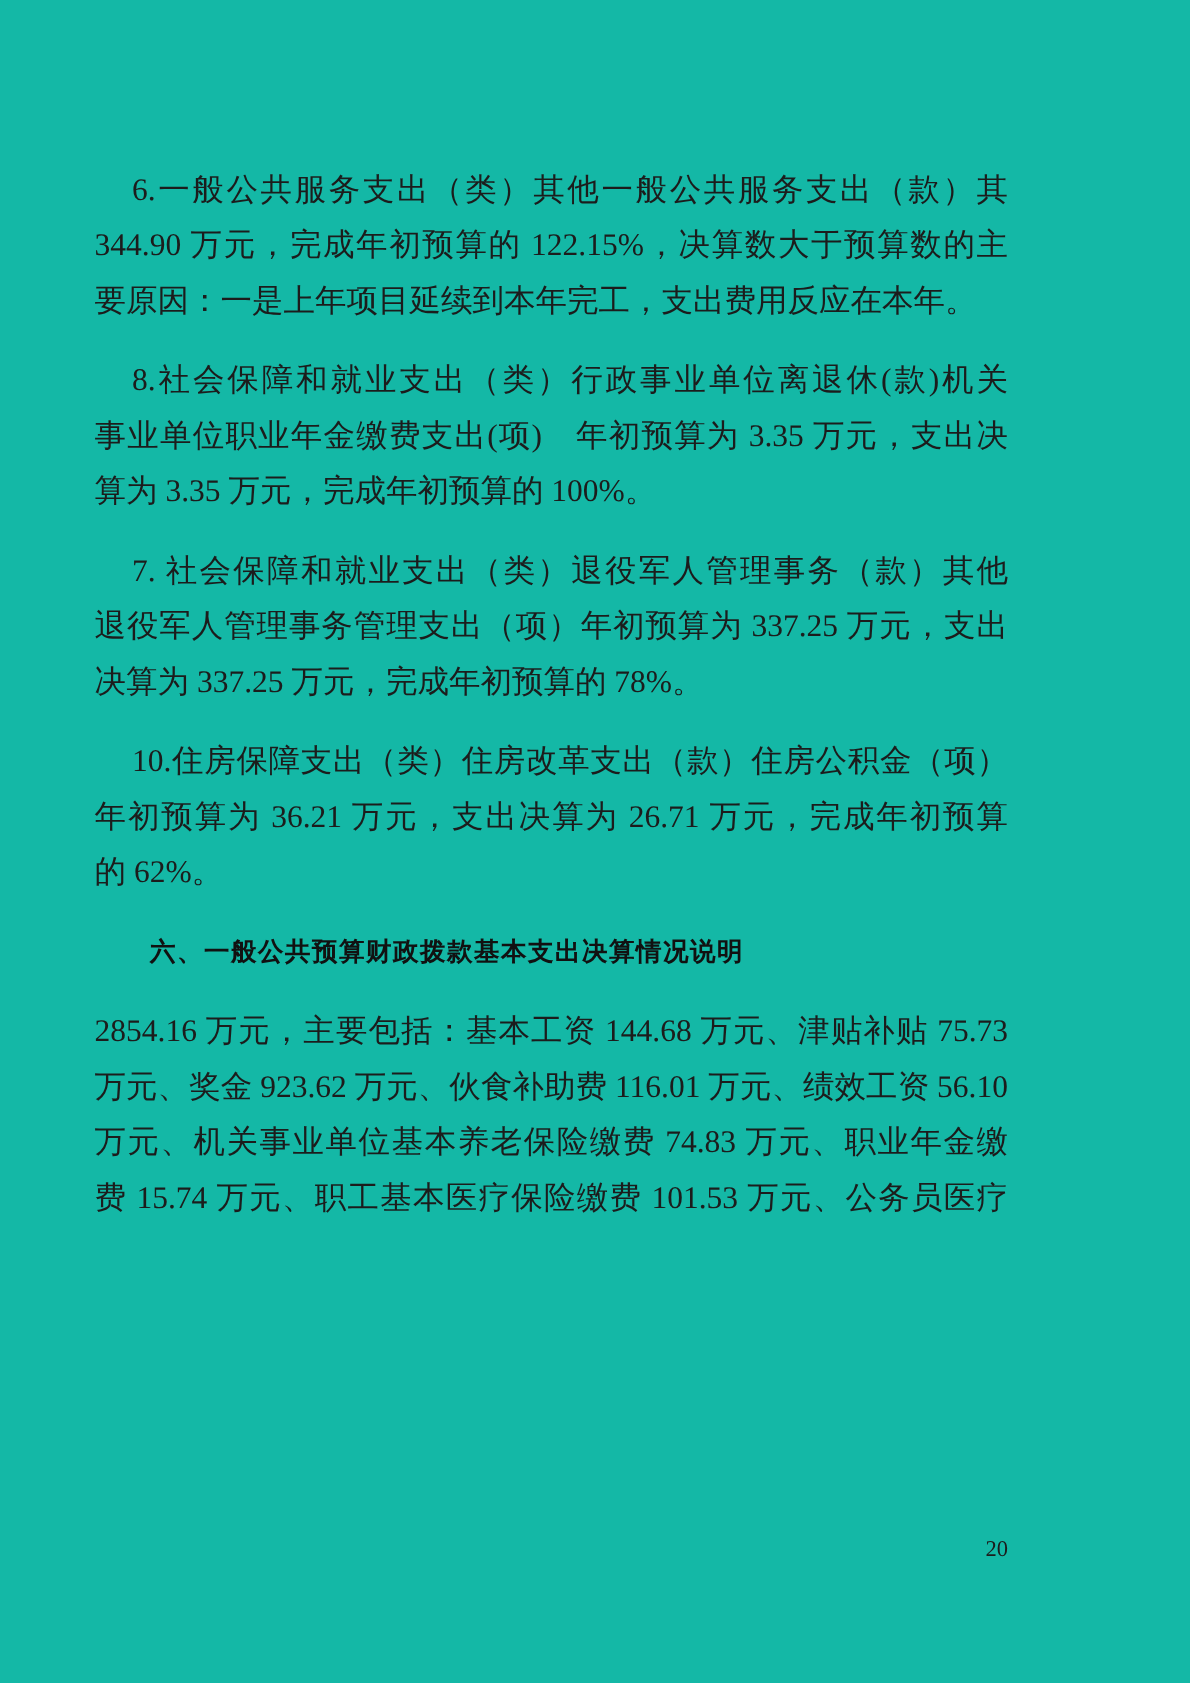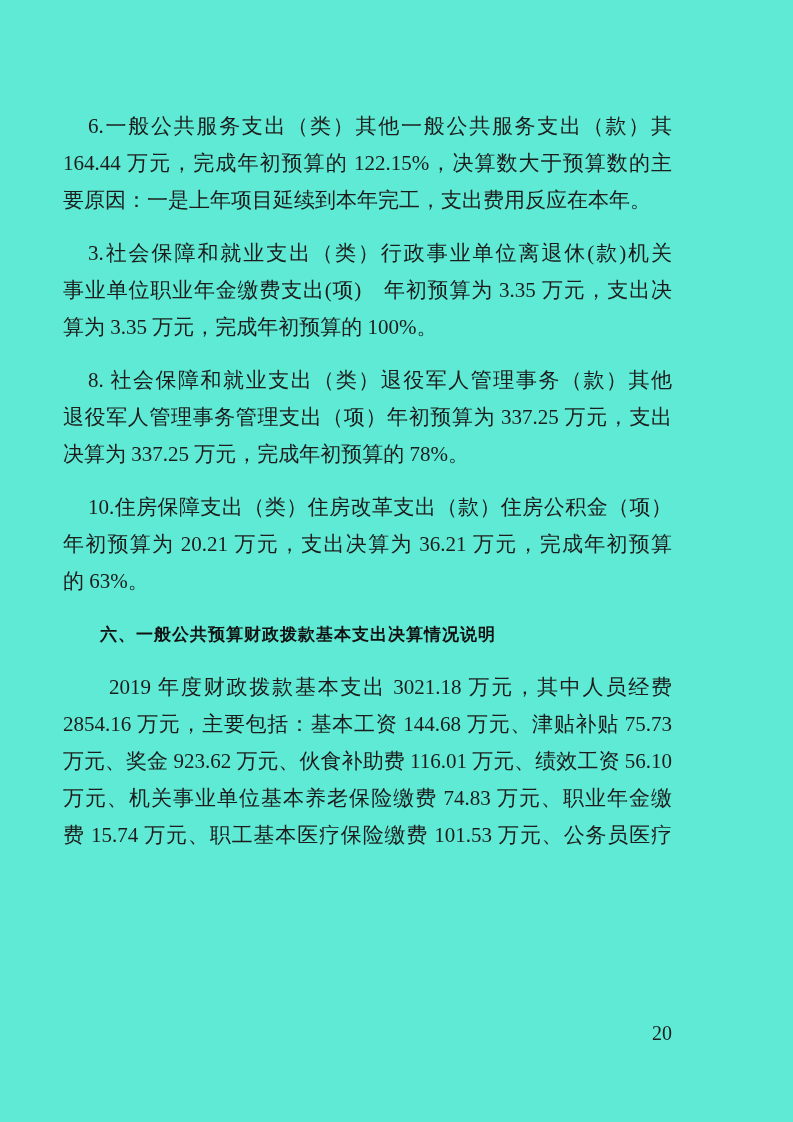"6.一般公共服务支出（类）其他一般公共服务支出（款）其" .page { background: #5eead4 -> #14b8a6 }
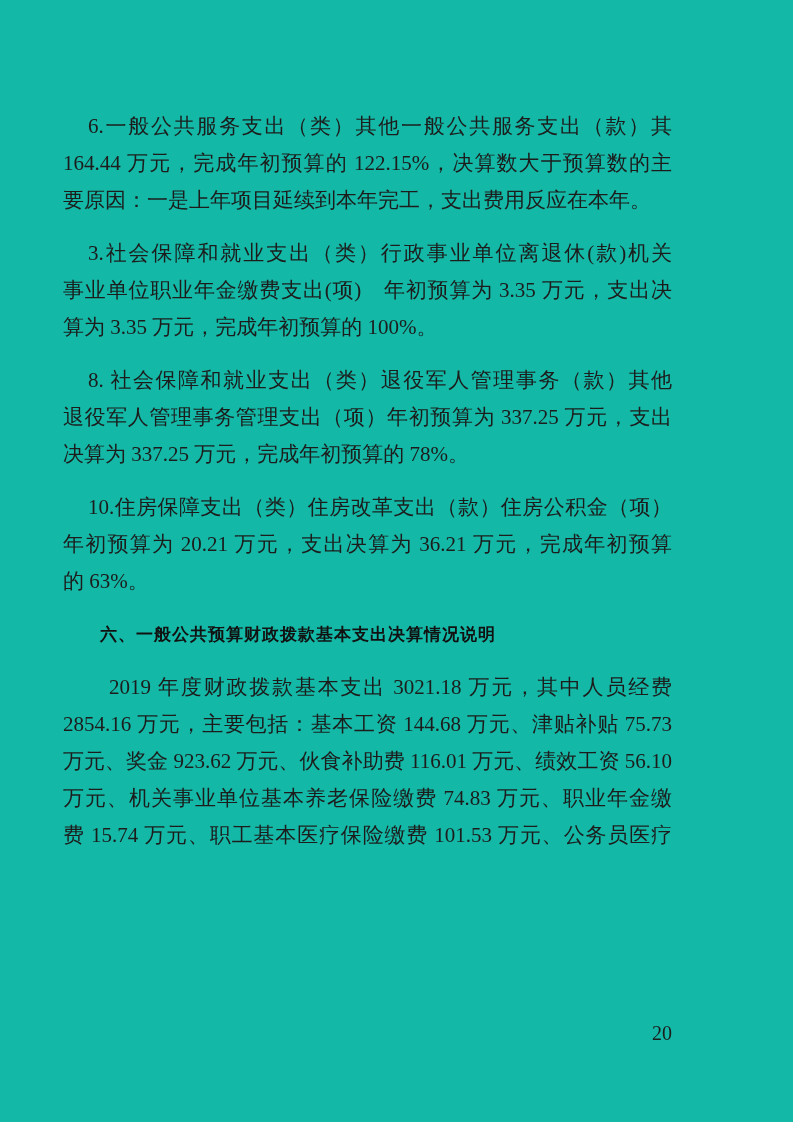"164.44 万元，完成年初预算的 122.15%，决算数大于预算数的主" div.line { text: 164.44 -> 344.90 }
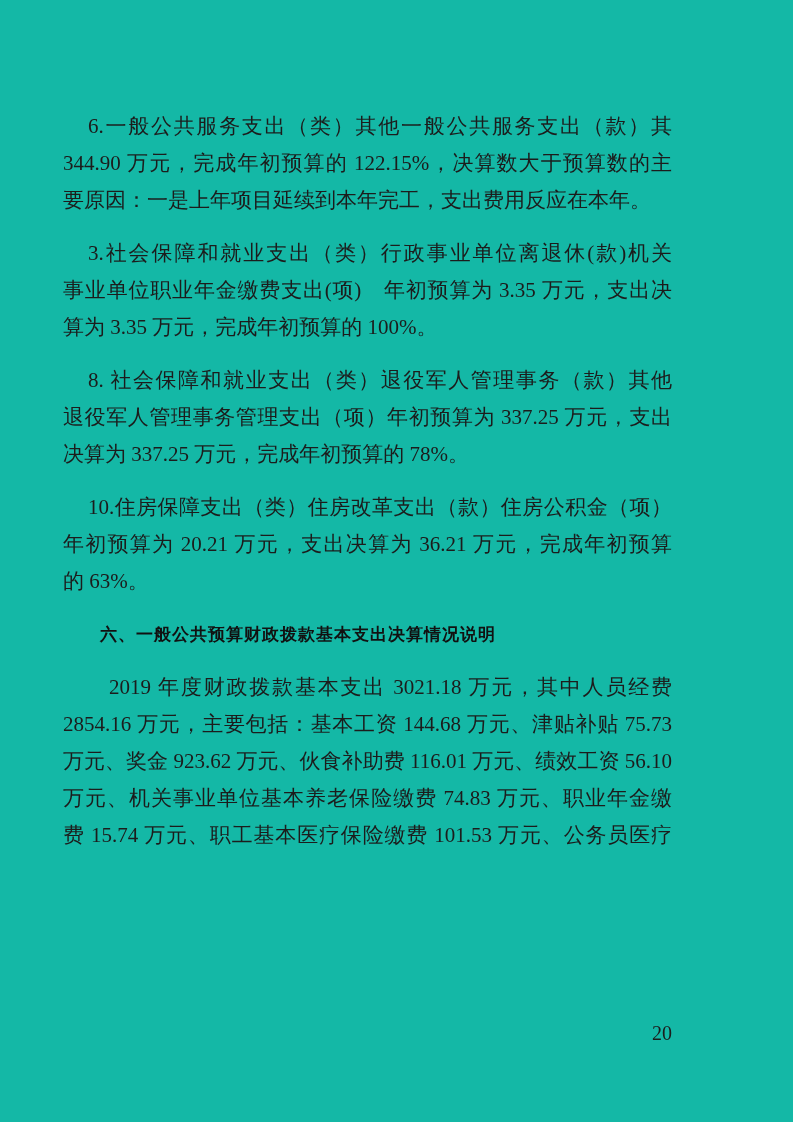"3.社会保障和就业支出（类）行政事业单位离退休(款)机关" div.line { text: 3 -> 8 }
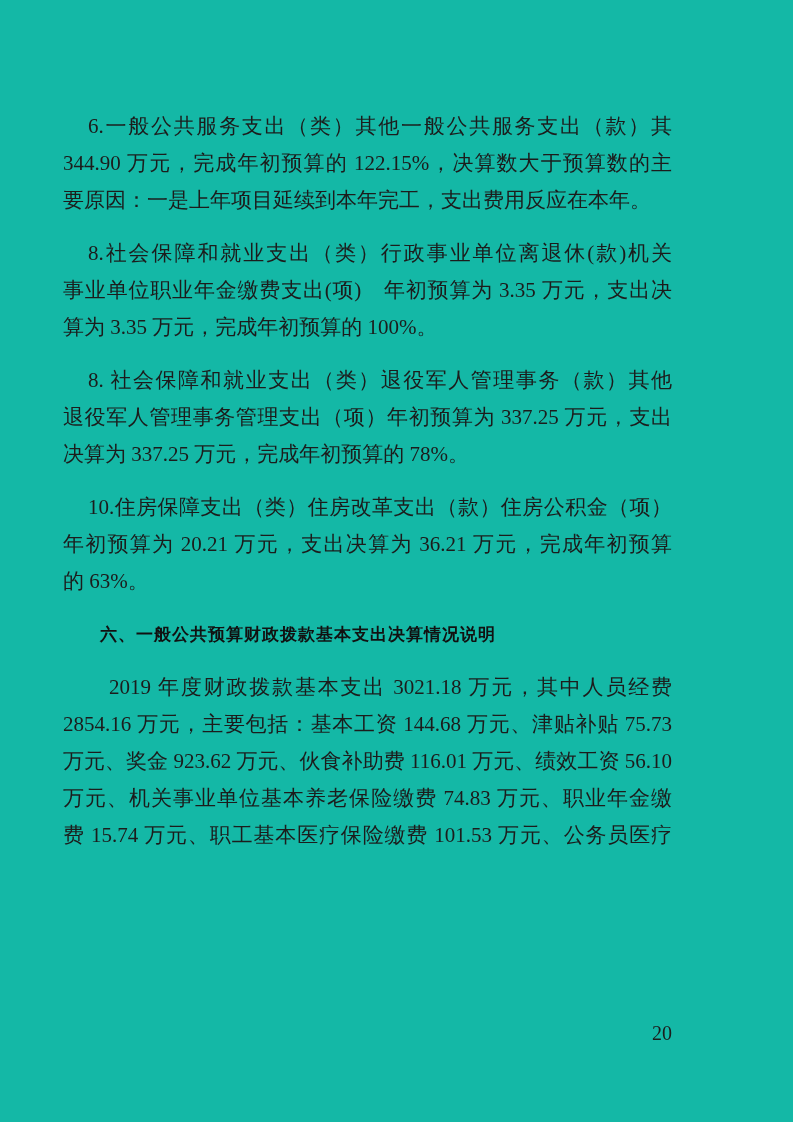"8. 社会保障和就业支出（类）退役军人管理事务（款）其他" div.line { text: 8 -> 7 }
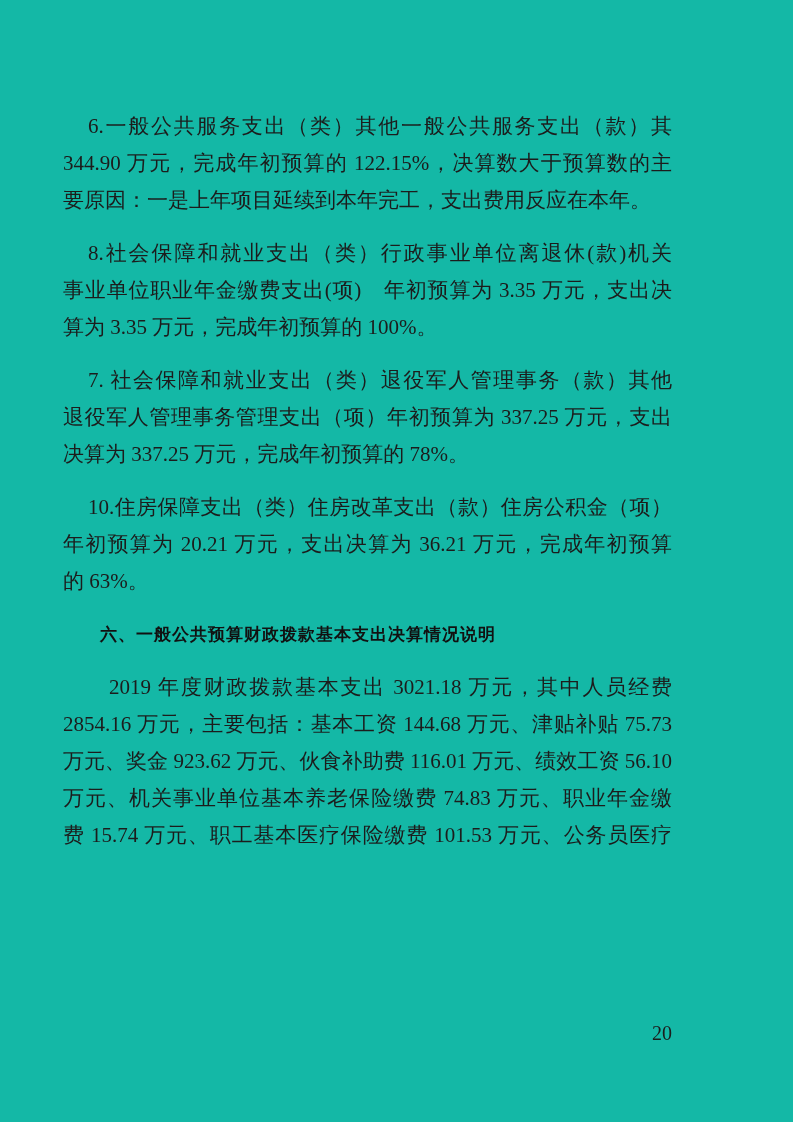"年初预算为 20.21 万元，支出决算为 36.21 万元，完成年初预算" div.line { text: 20.21 万元，支出决算为 36.21 -> 36.21 万元，支出决算为 26.71 }
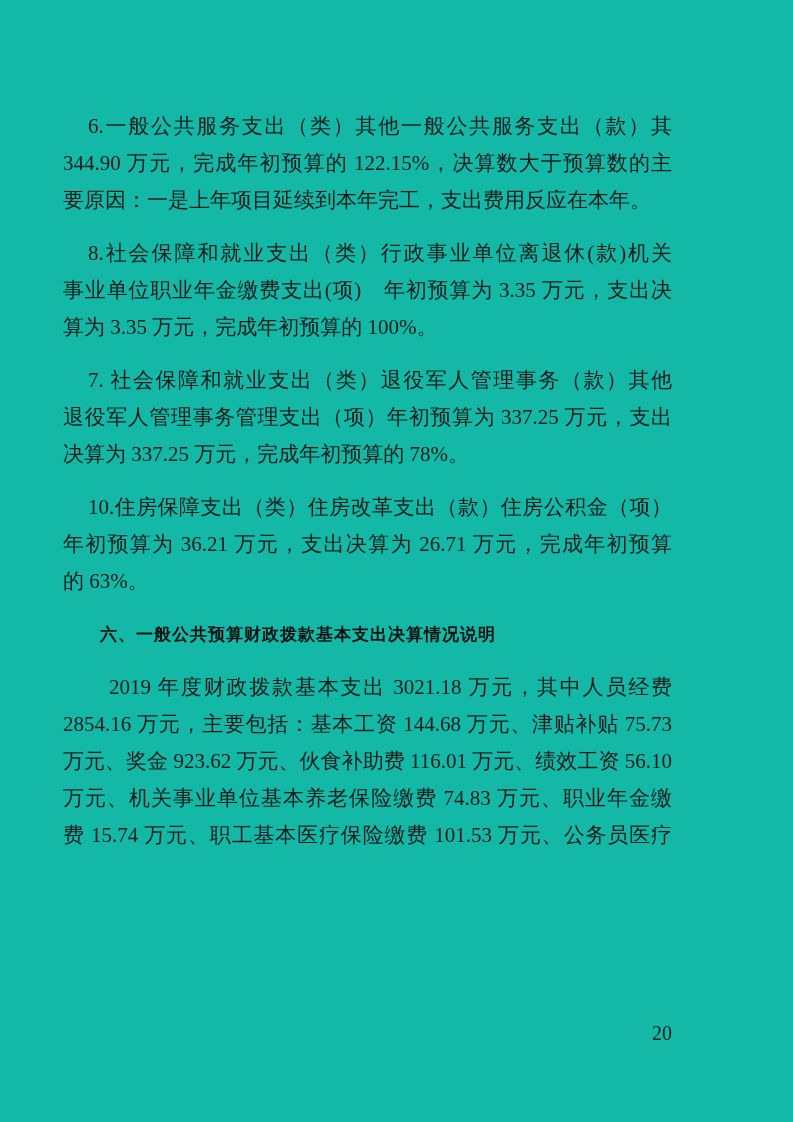"的 63%。" div.line { text: 63% -> 62% }
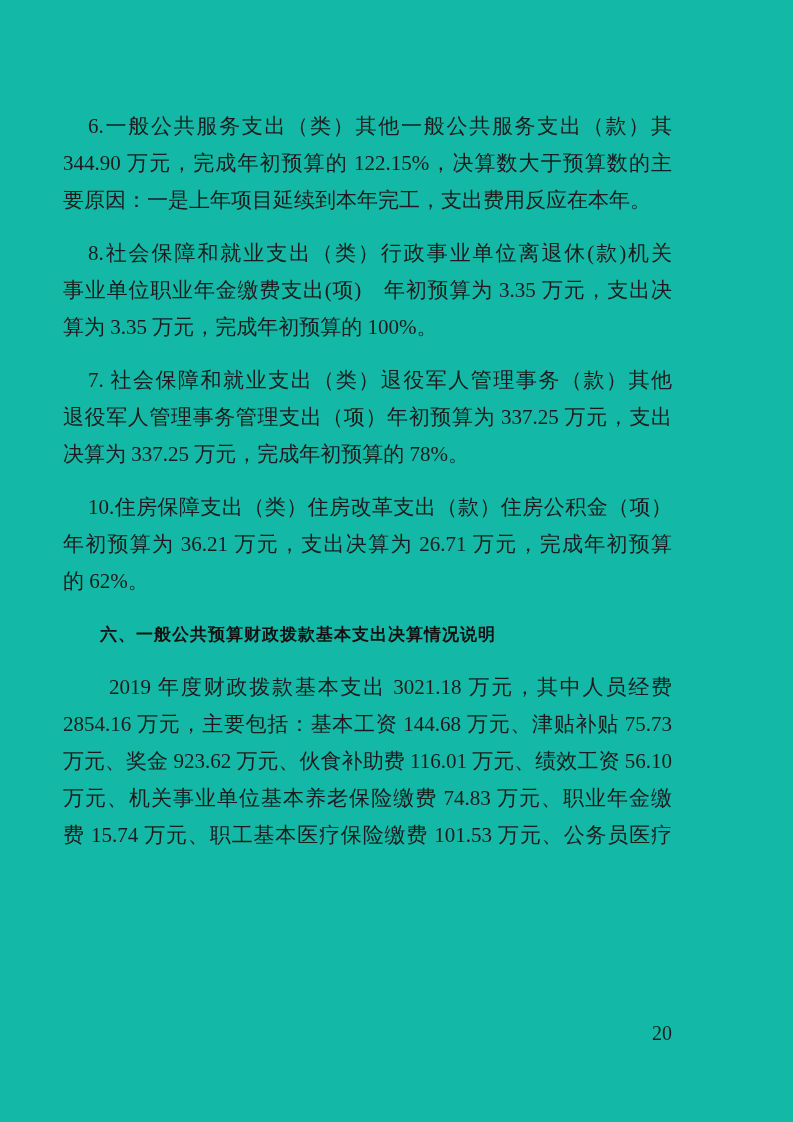"2019 年度财政拨款基本支出 3021.18 万元，其中人员经费" div.line { html: <div>2019 年度财政拨款基本支出 3021.18 万元，其中人员经费</div> -> none }
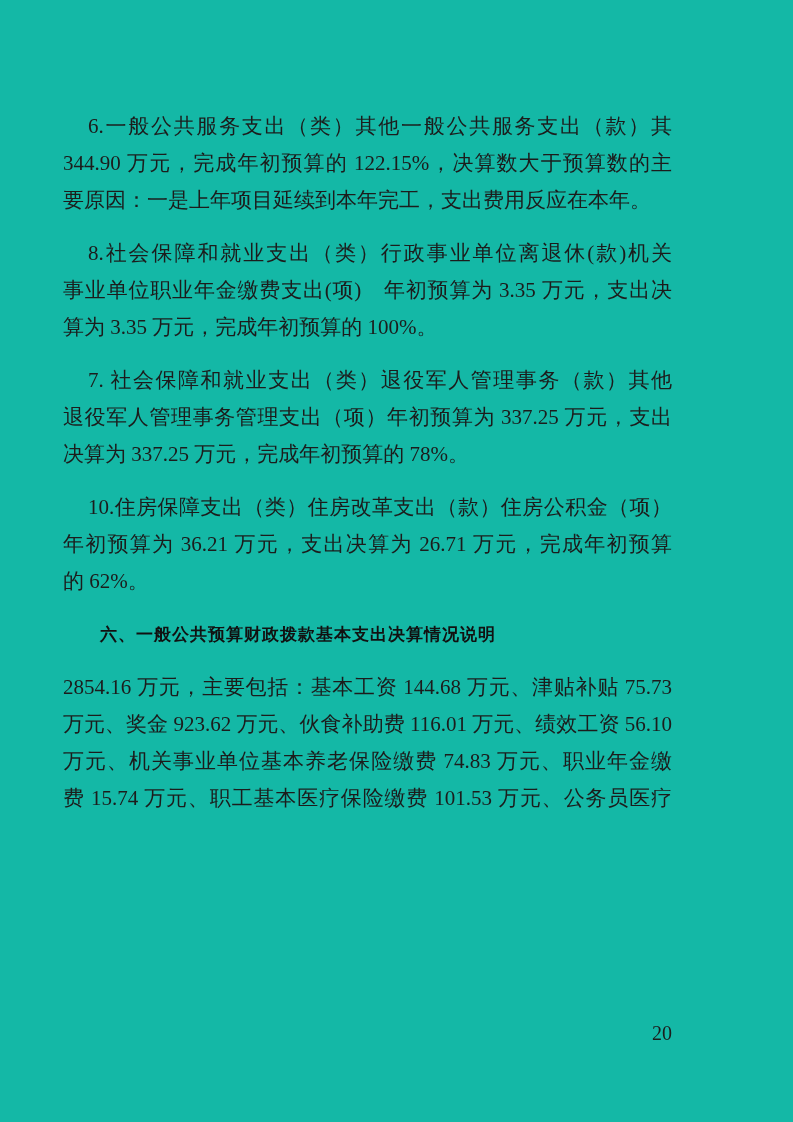"20" .page-number { font-size: 20px -> 15px }
